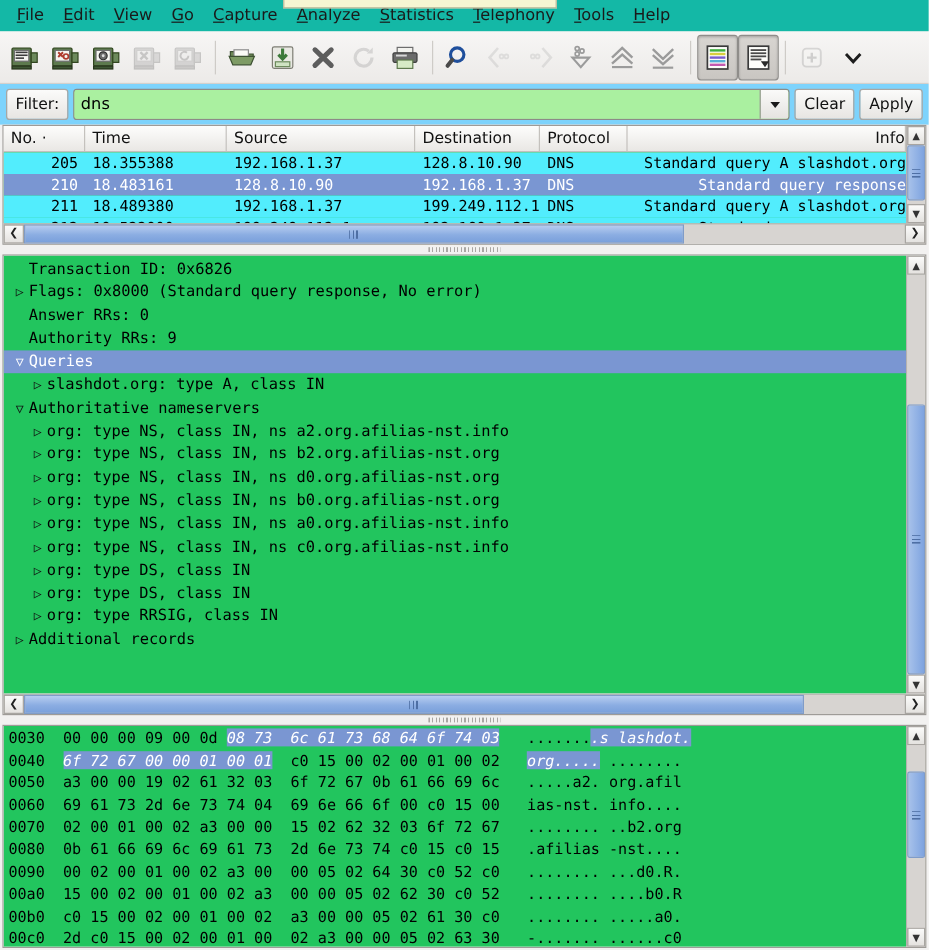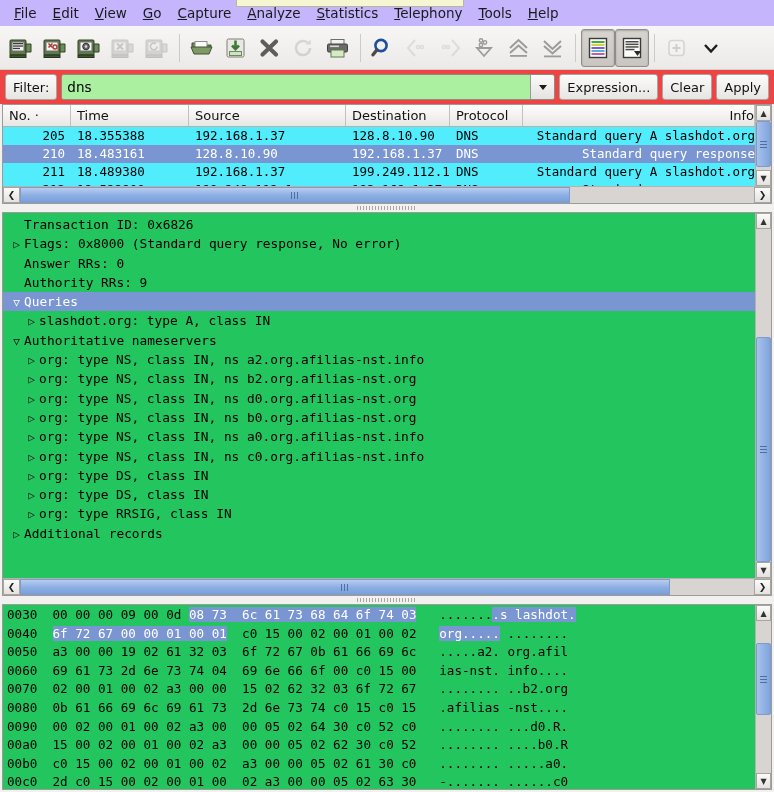"File" .menubar { background: #c4b5fd -> #14b8a6 }
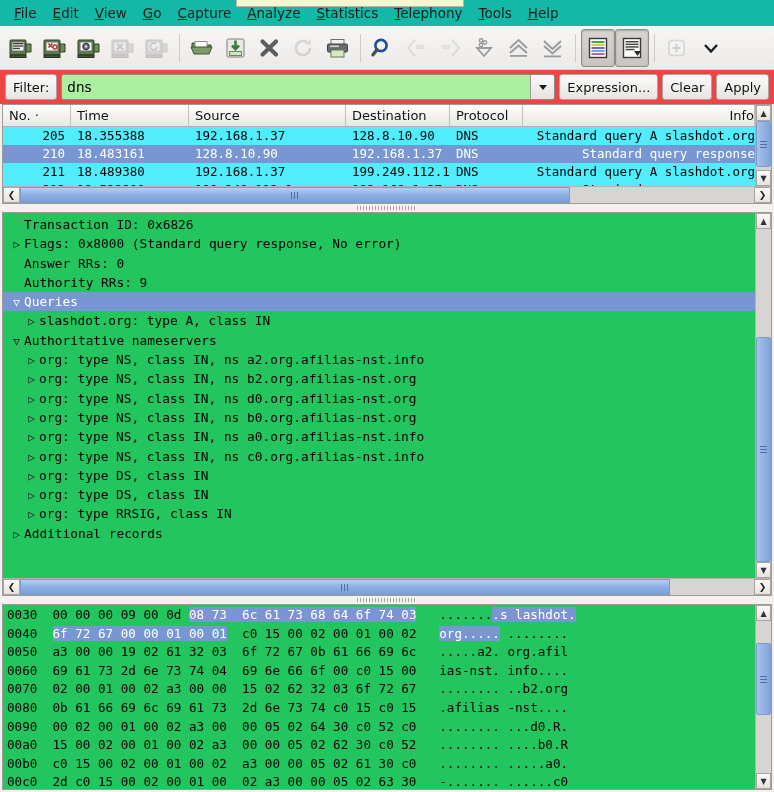"Filter:" .filterbar { background: #ef4444 -> #7dd3fc }
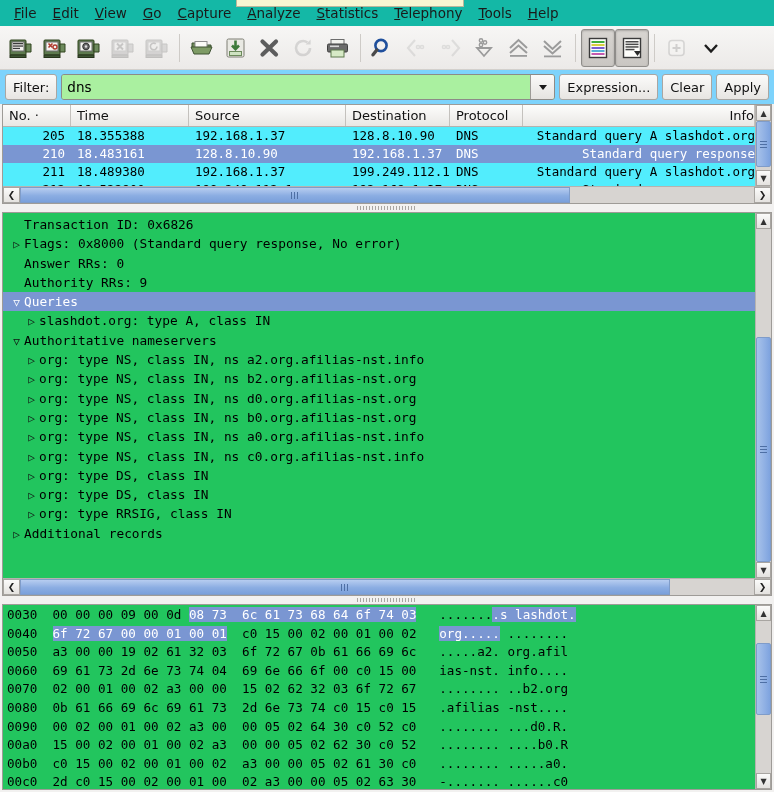"Expression..." div.filter-btn { html: <div> <span>Expression...</span> </div> -> none }
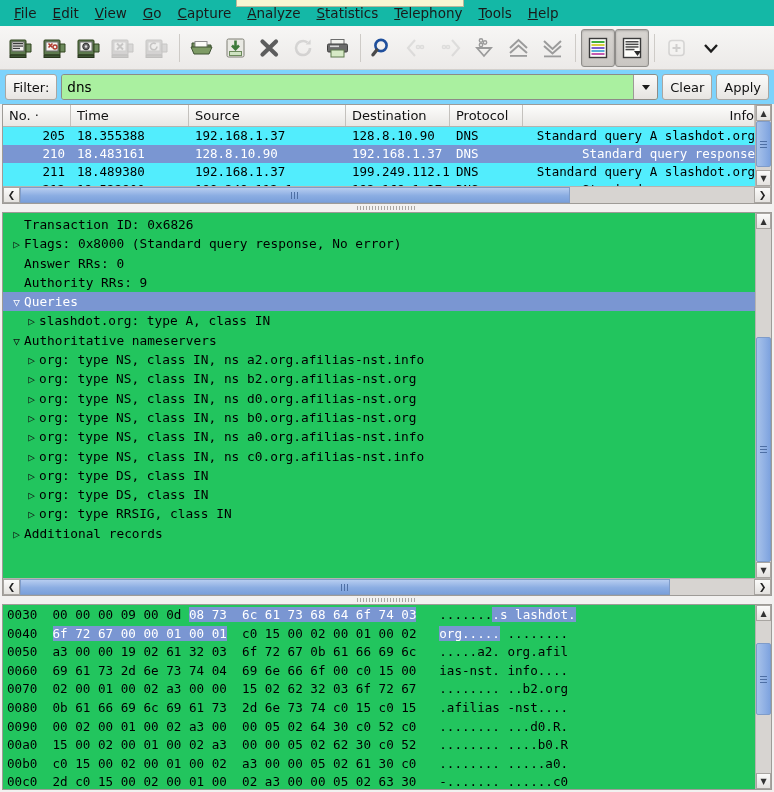"08 73 6c 61 73" .hl { font-style: none -> italic }
